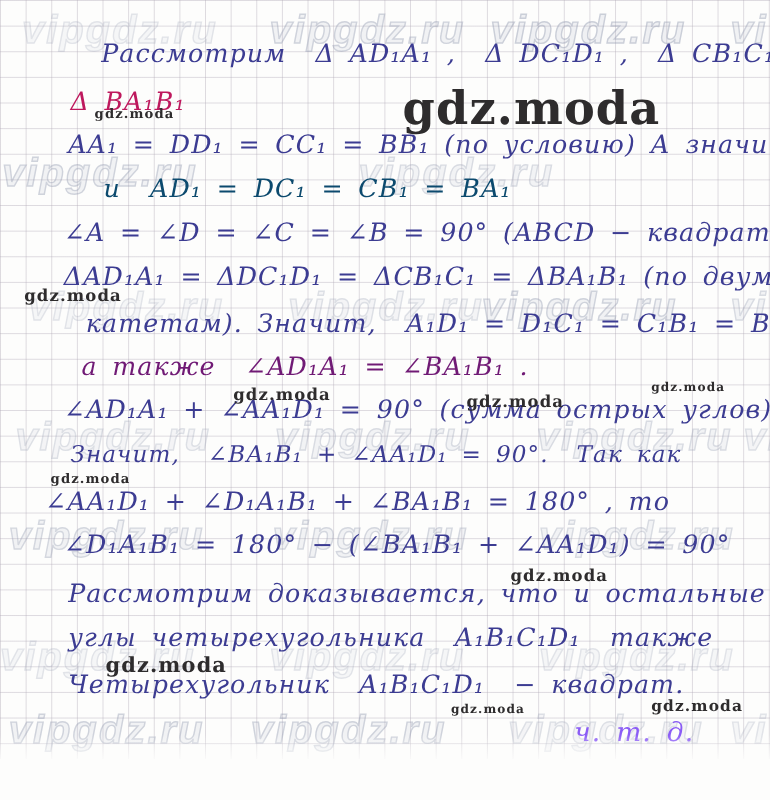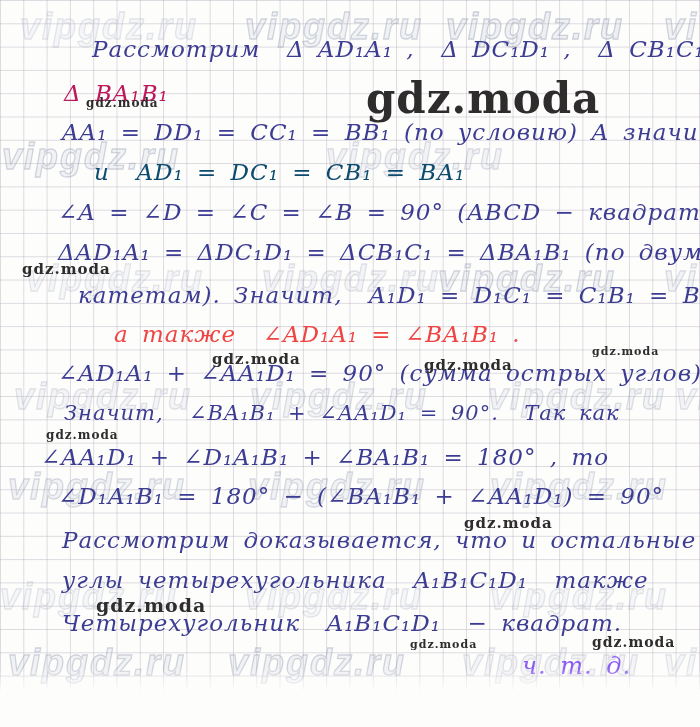"а также ∠AD₁A₁ = ∠BA₁B₁" span.ink-line { color: #ef4444 -> #701a75; margin-left: 40px -> none }
